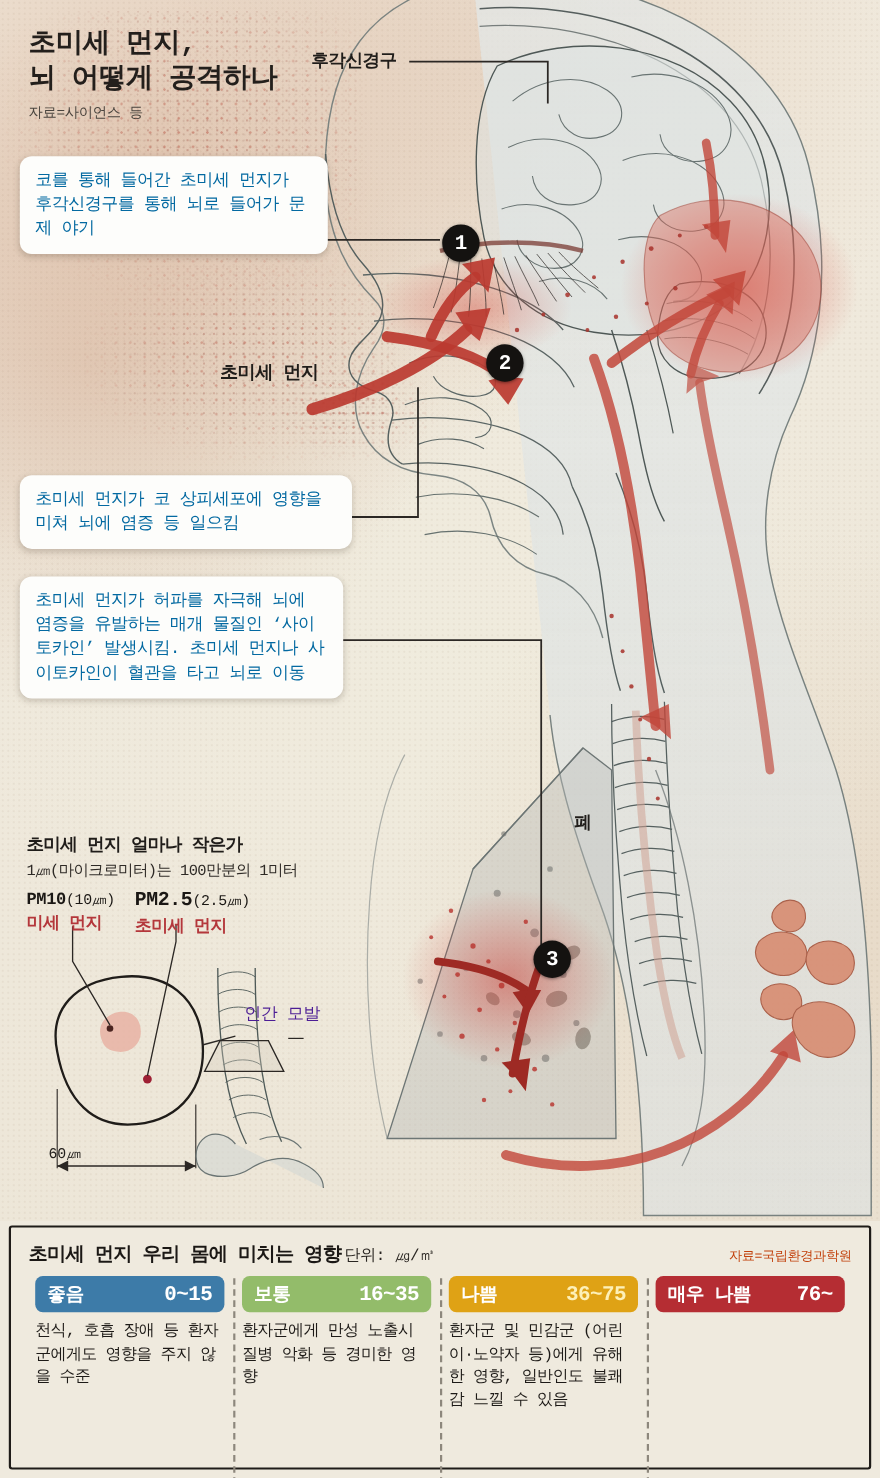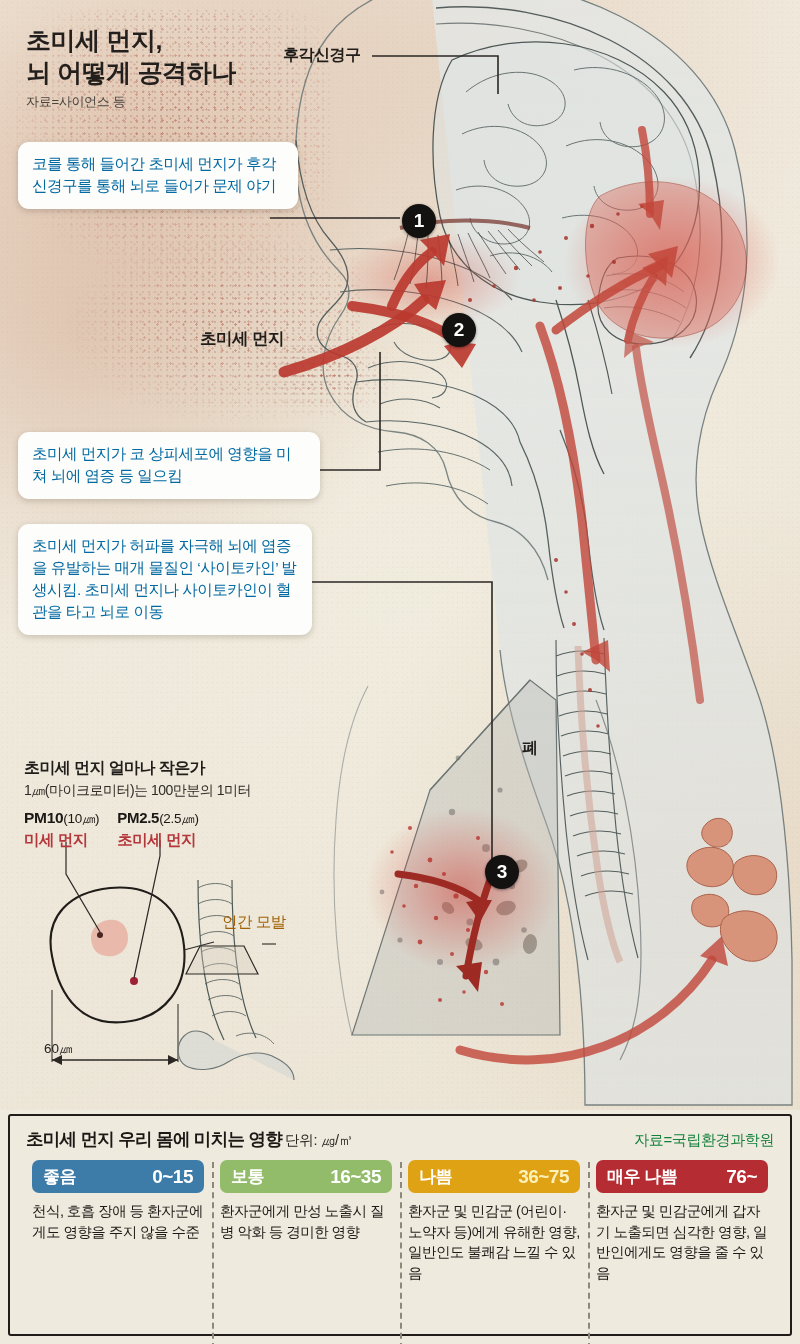"초미세 먼지," #root { font-family: none -> Liberation Mono, monospace }
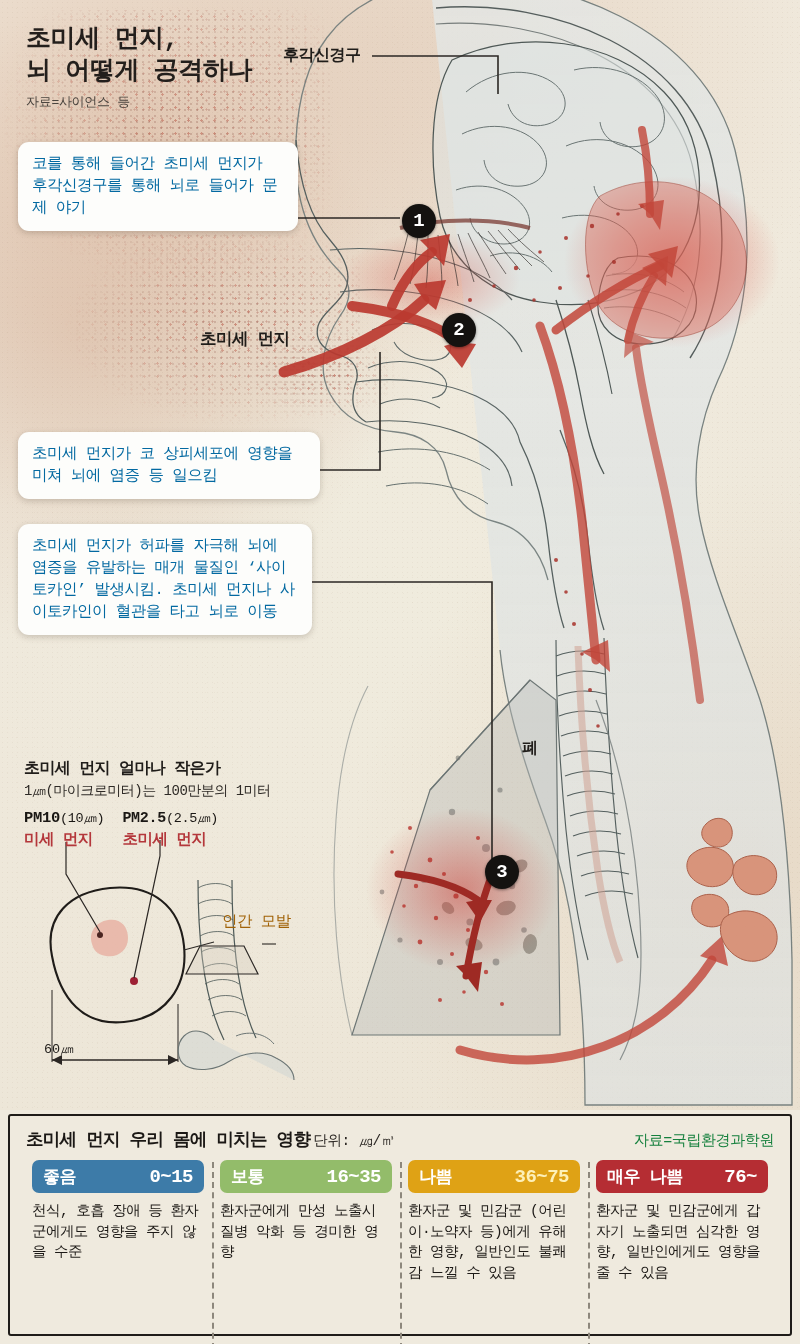"PM2.5" span { font-size: 15px -> 18px }
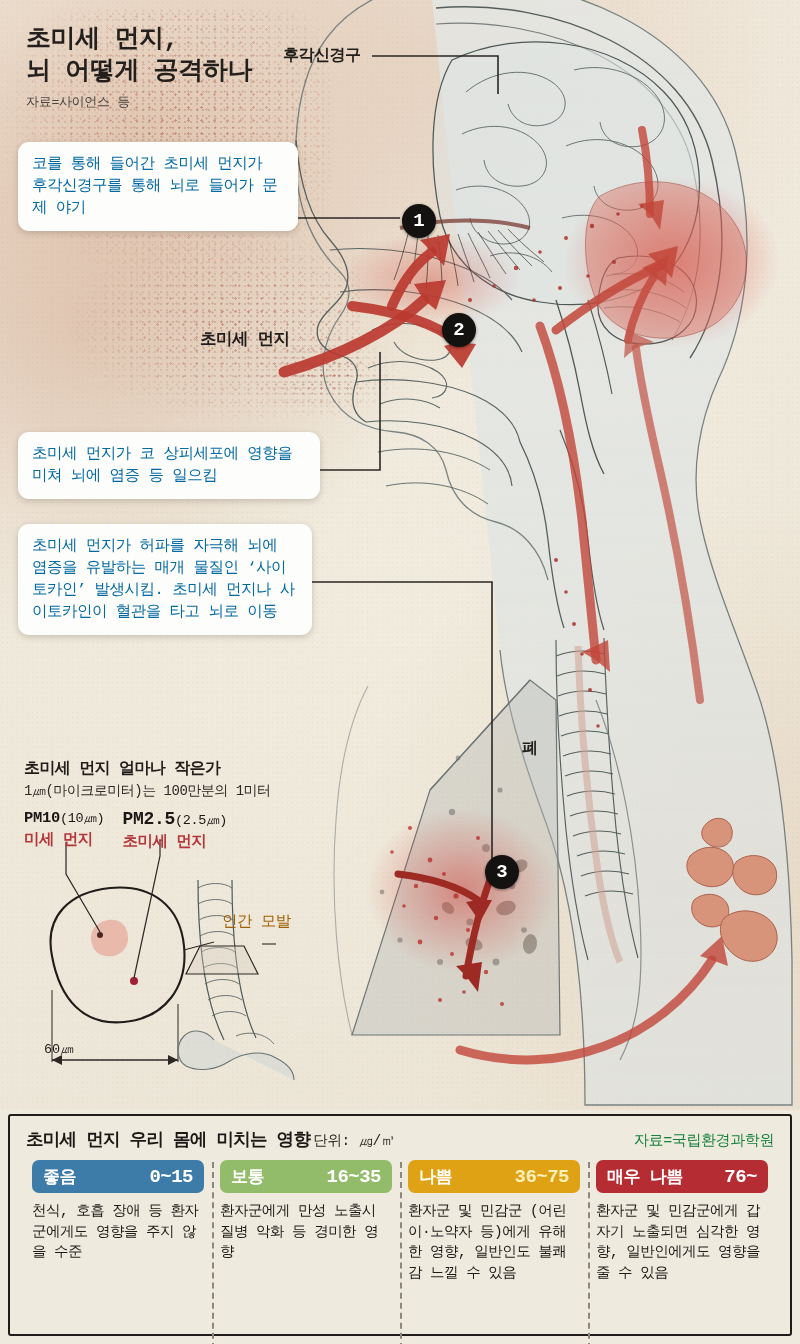"인간 모발" #label-hair { color: #a16207 -> #4c1d95 }
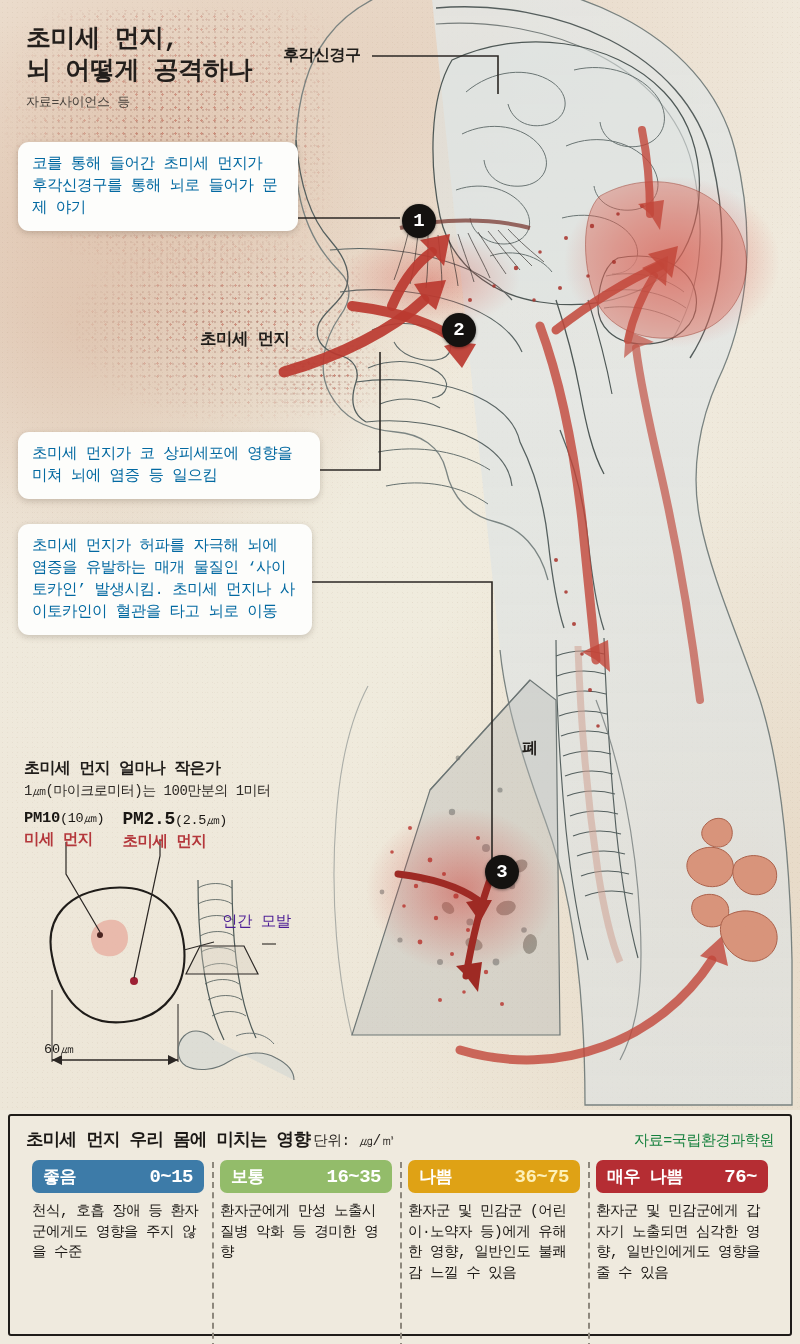"자료=국립환경과학원" .panel-src { color: #15803d -> #c2410c; font-size: 15px -> 12px }
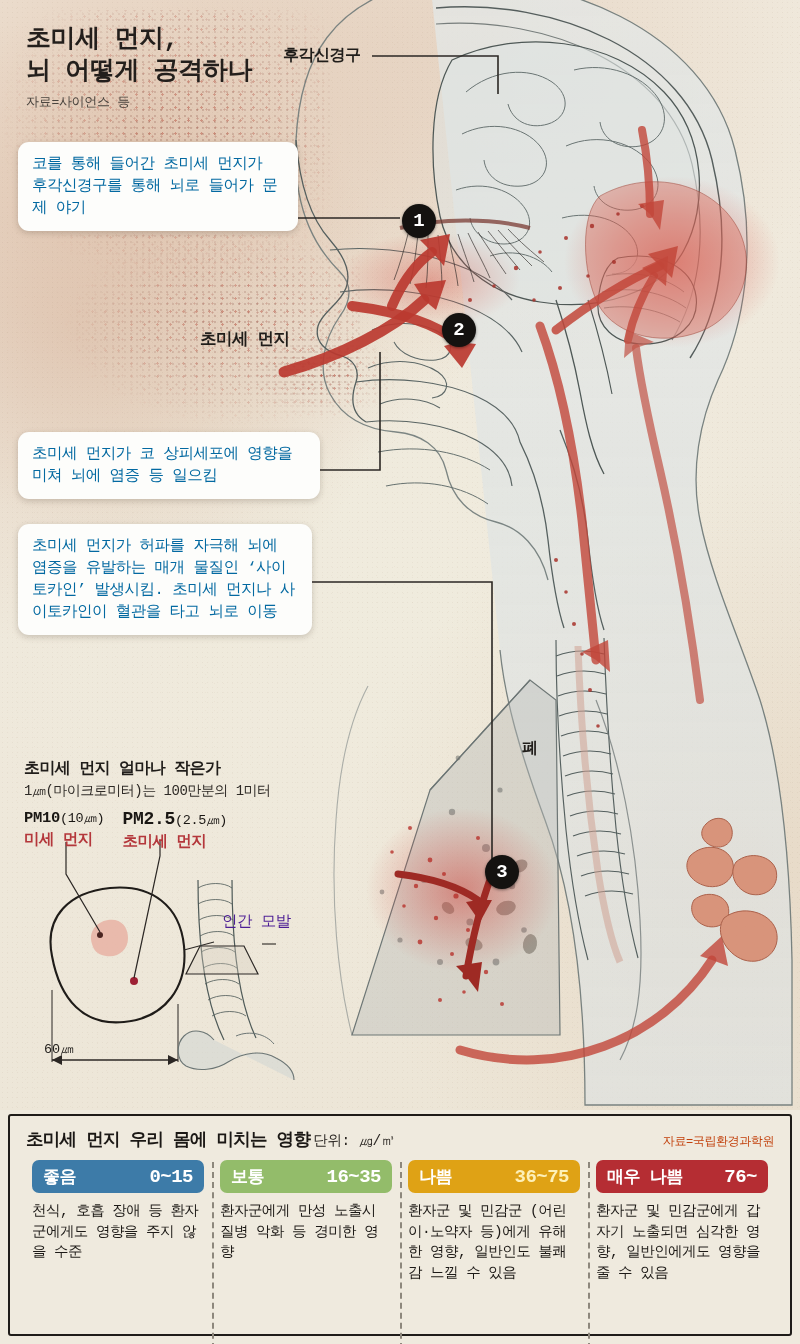"환자군 및 민감군에게 갑자기 노출되면" div.gdesc { html: <div>환자군 및 민감군에게 갑자기 노출되면 심각한 영향, 일반인에게도 영향을 줄 수 있음</div> -> none }
